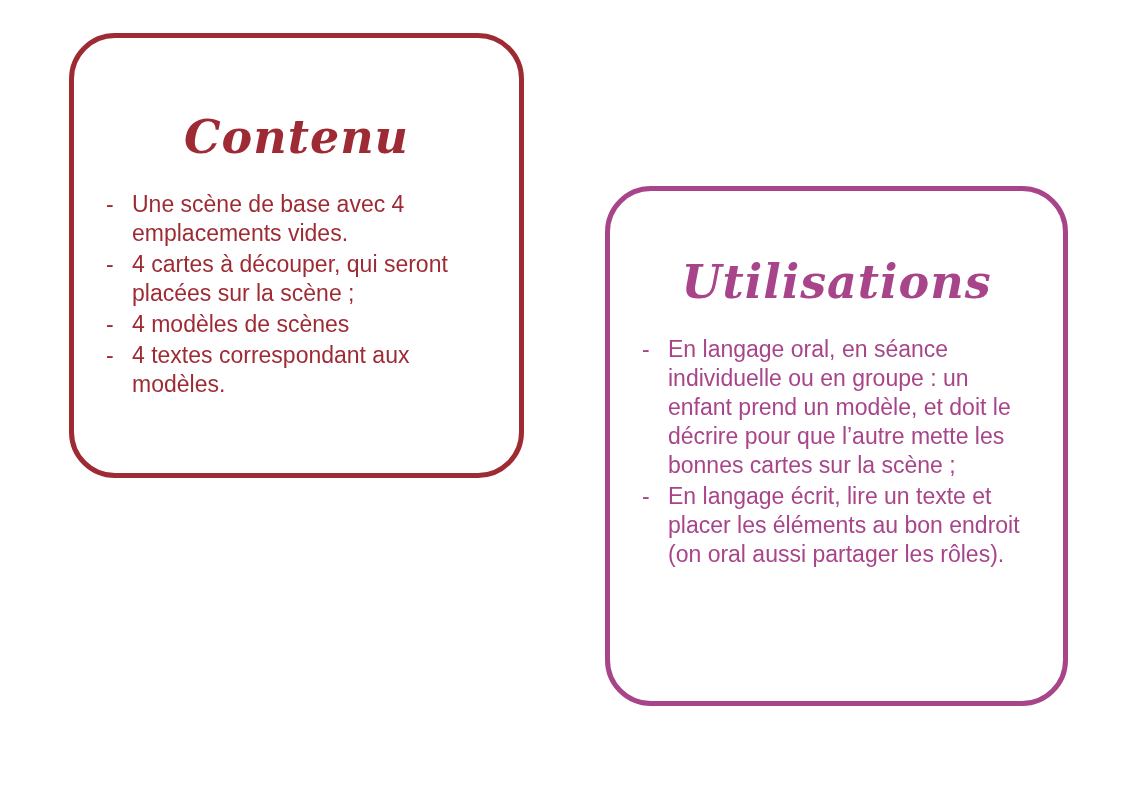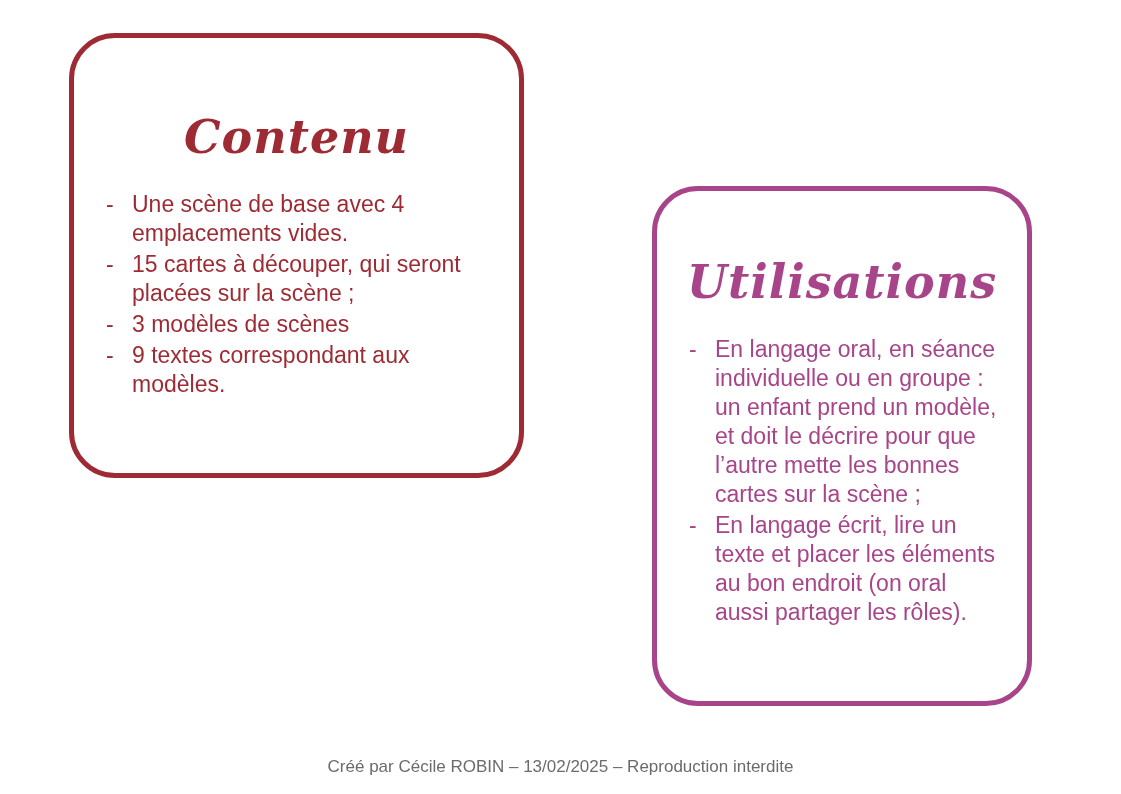"15 cartes à découper, qui" span.txt { text: 15 -> 4 }
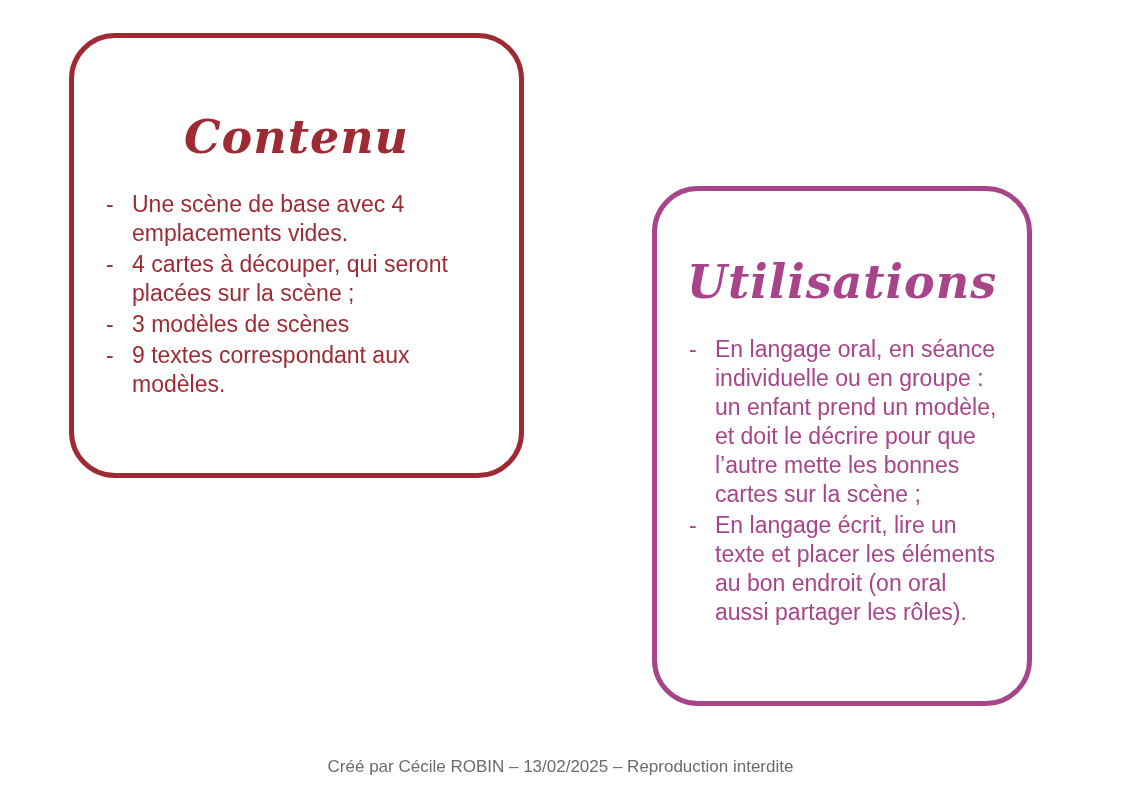"Utilisations" #card-utilisations { left: 652px -> 605px; width: 380px -> 463px }
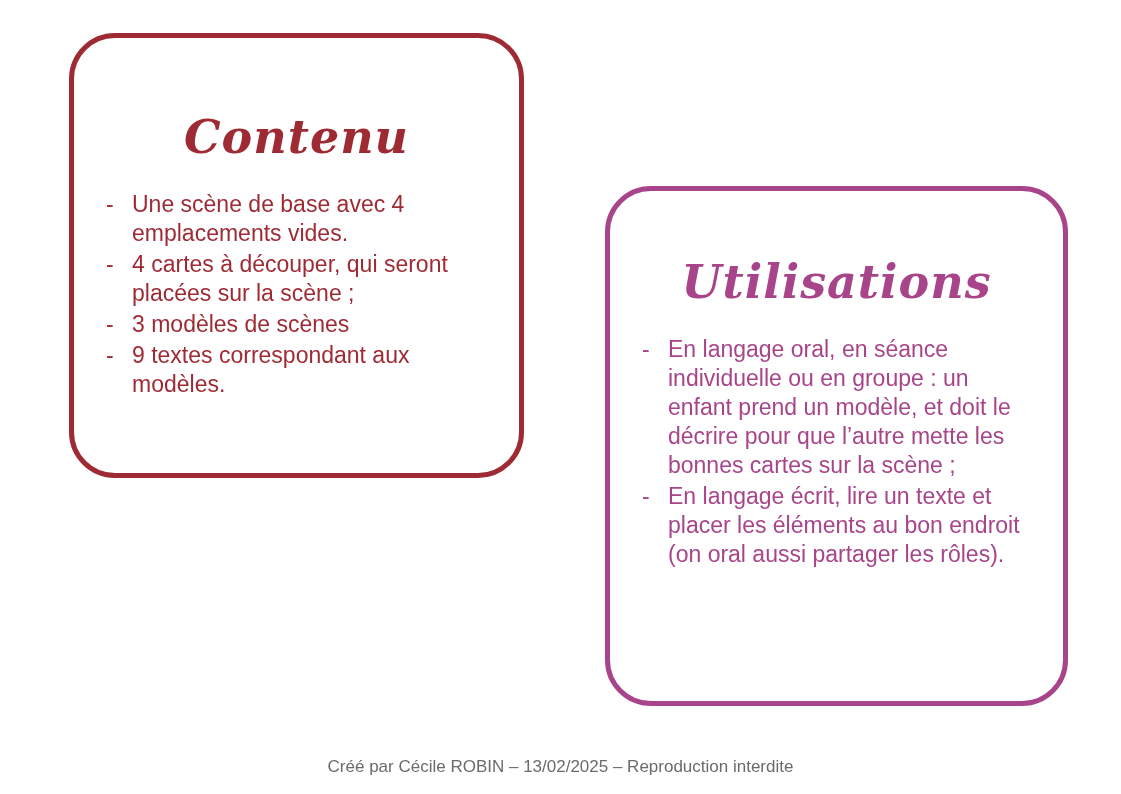"3 modèles de scènes" span.txt { text: 3 -> 4 }
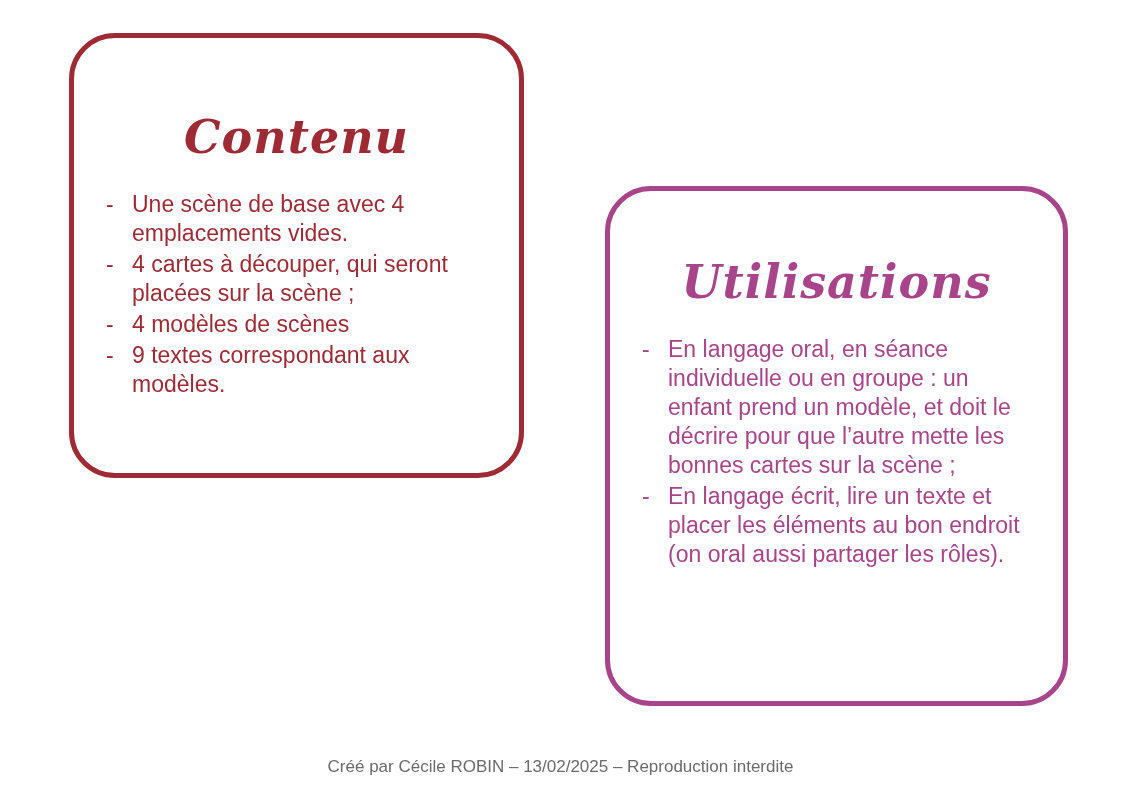"9 textes correspondant aux modèles." span.txt { text: 9 -> 4 }
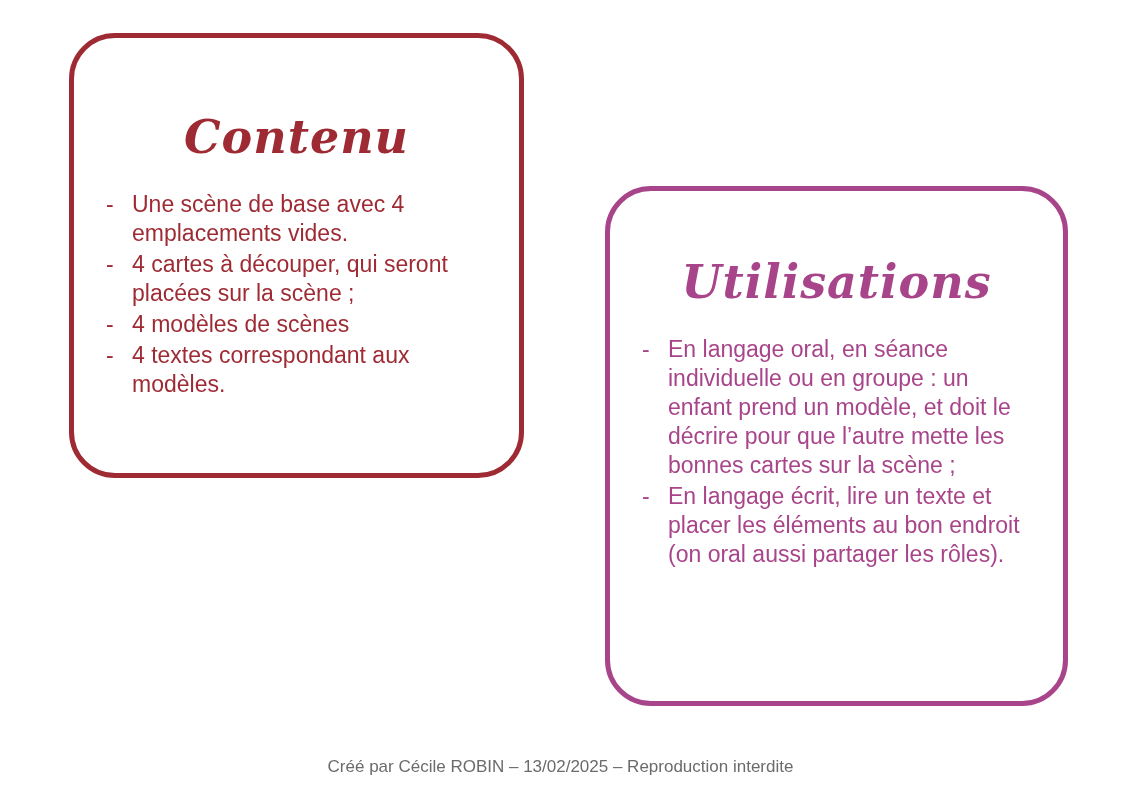"Créé par Cécile ROBIN –" div { html: <div>Créé par Cécile ROBIN – 13/02/2025 – Reproduction interdite</div> -> none }
